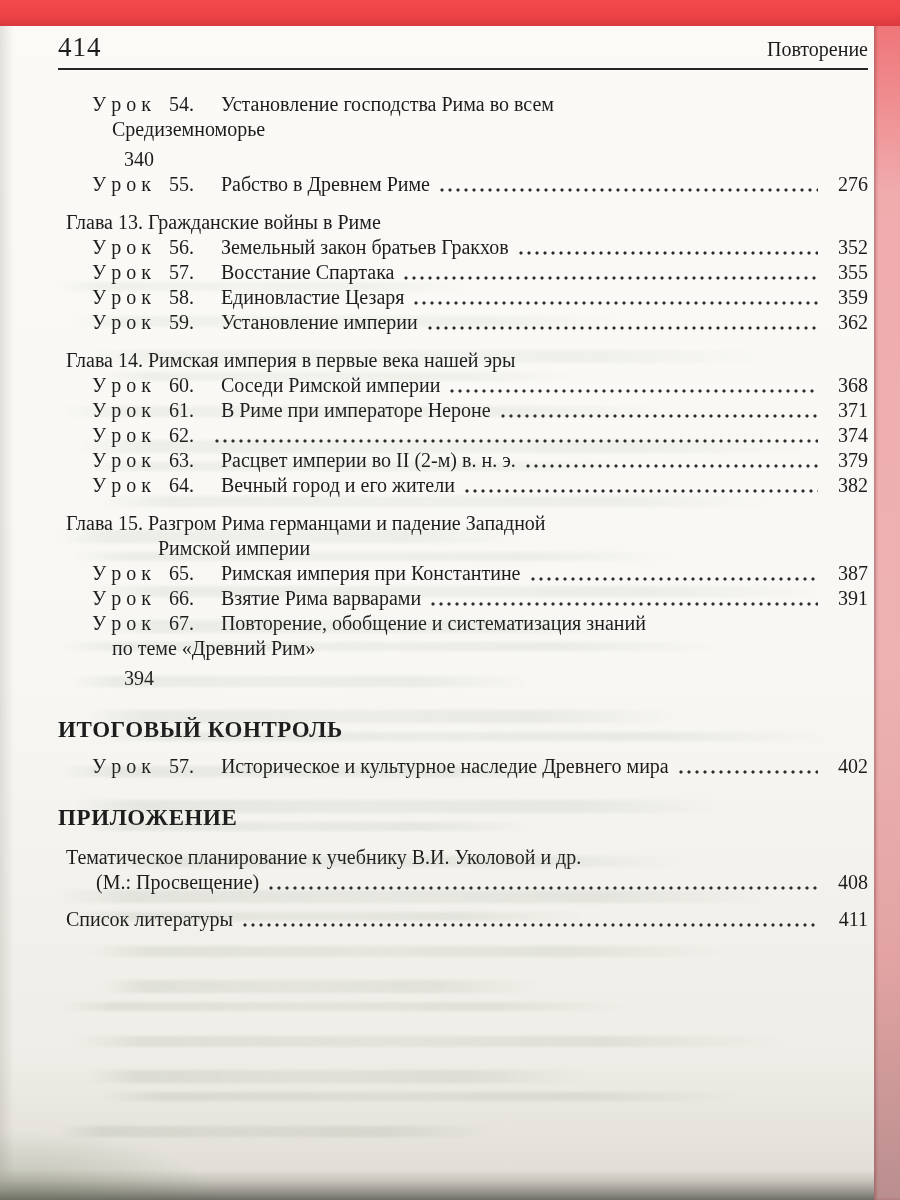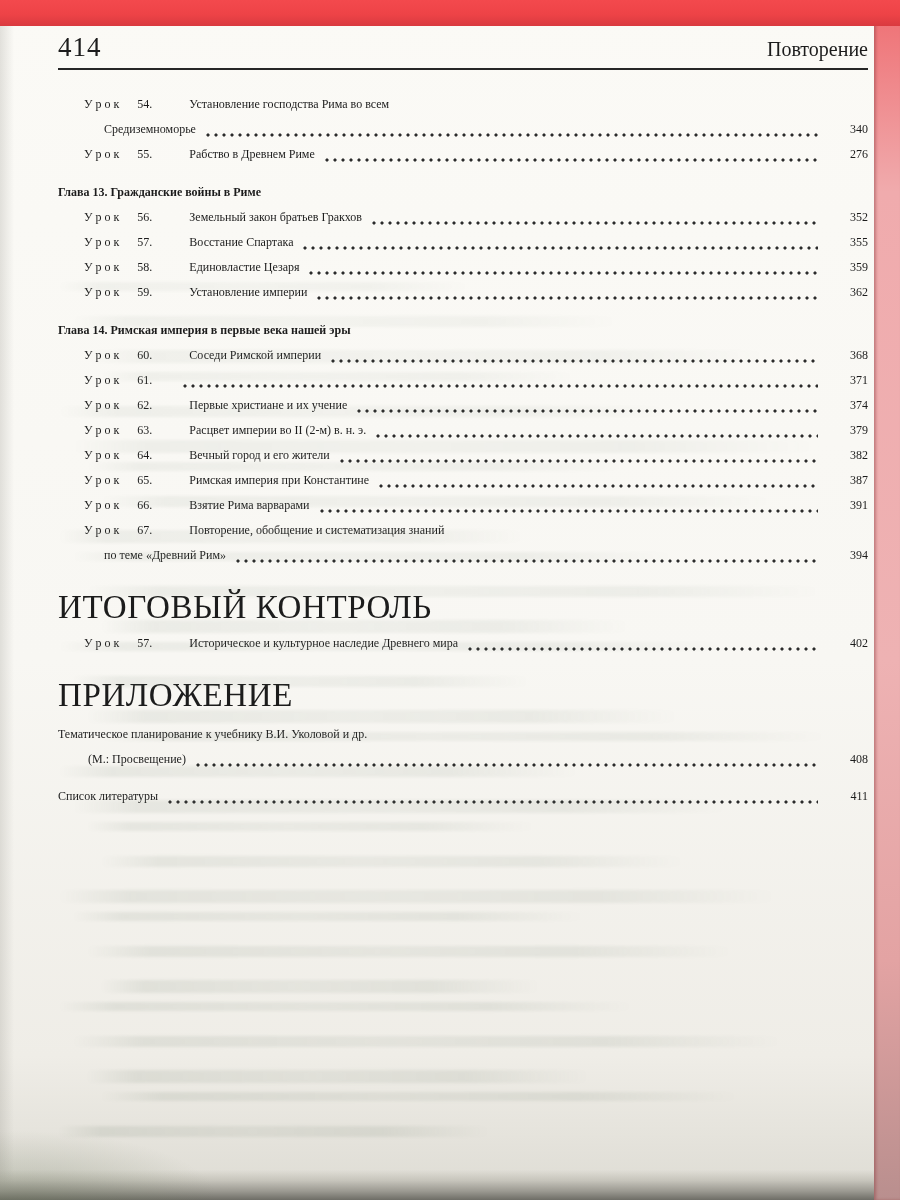"У р о к" .toc .row { font-size: 12px -> 20px; margin-left: none -> 8px }
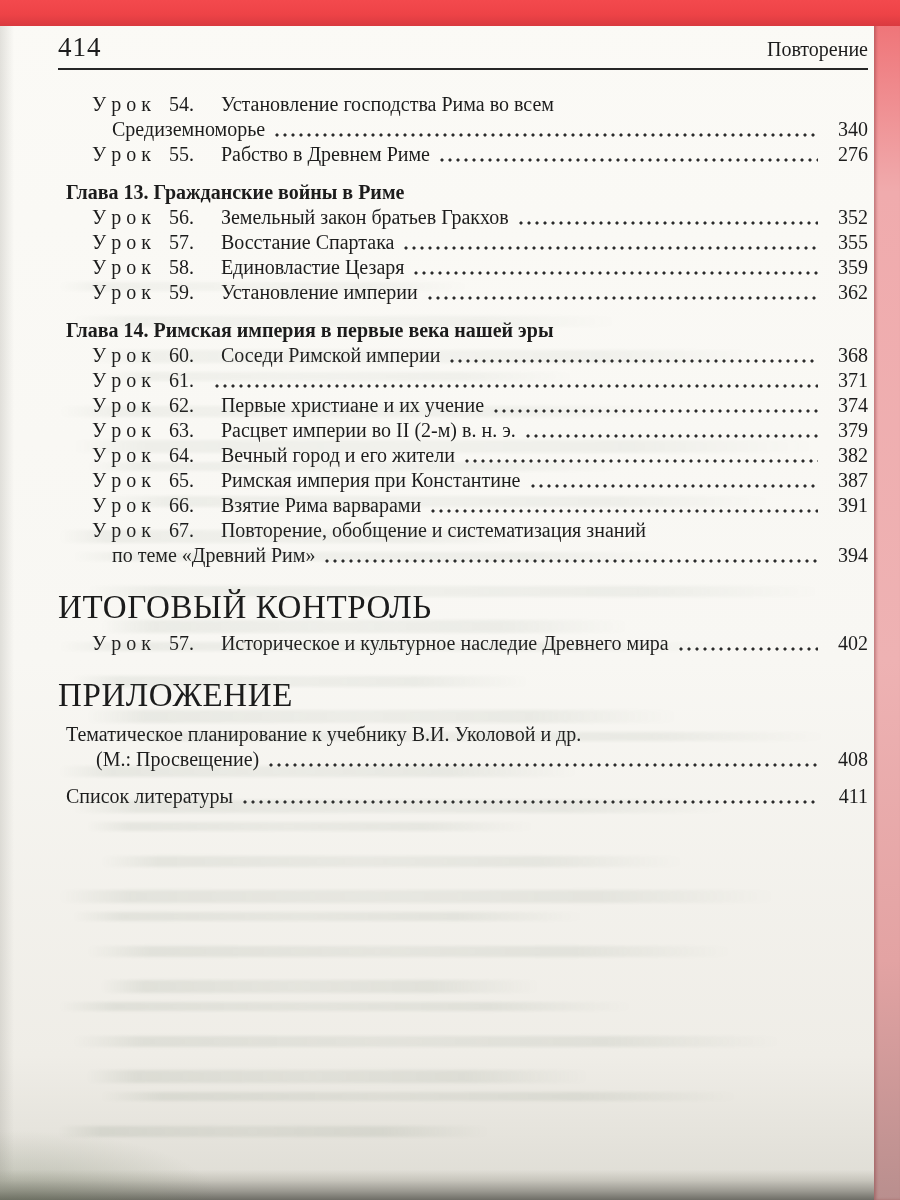"Средиземноморье" .entry.lesson .row.cont { flex-direction: none -> column }
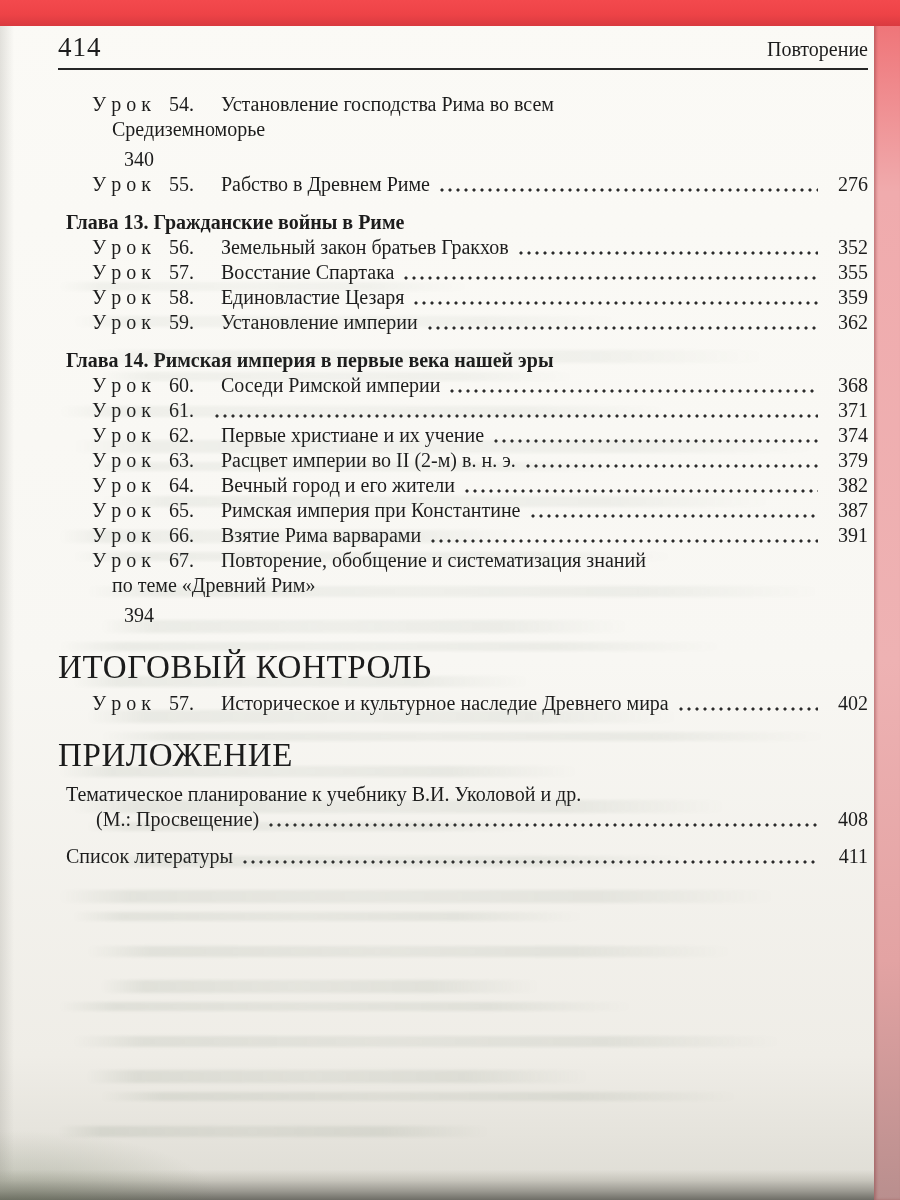"Глава 13. Гражданские войны в" .entry.chapter .row { font-weight: bold -> normal }
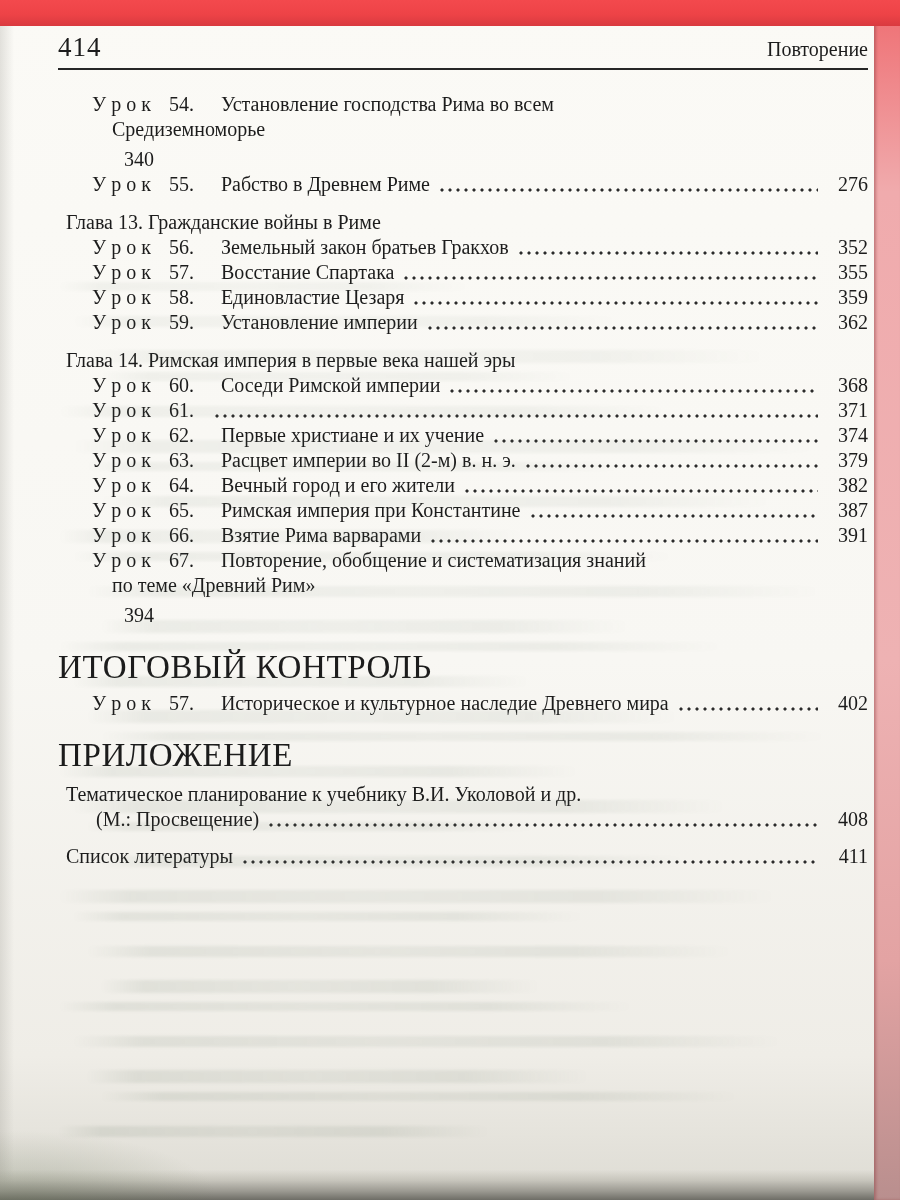"В Риме при императоре Нероне" span.title { html: none -> <span>В Риме при императоре Нероне</span> }
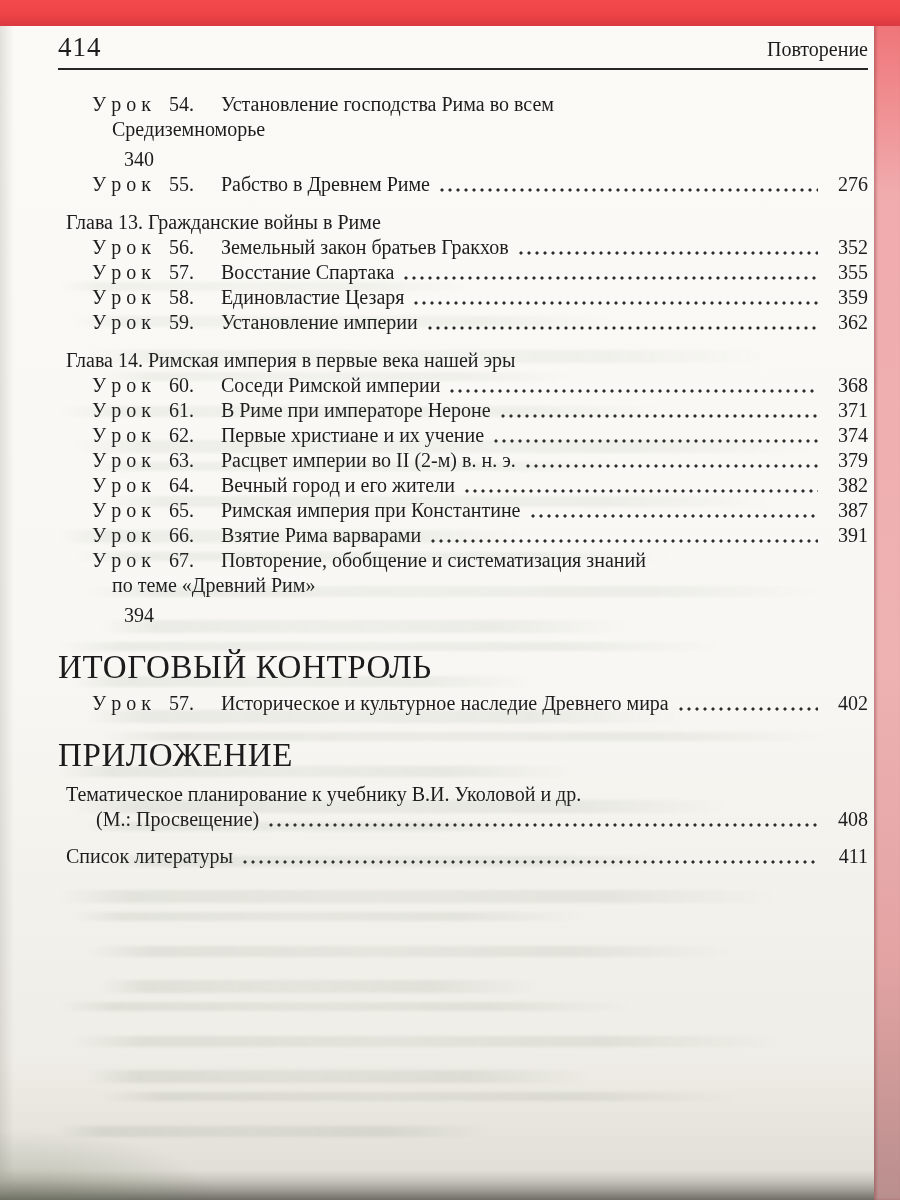"Первые христиане и их учение" span.title { html: <span>Первые христиане и их учение</span> -> none }
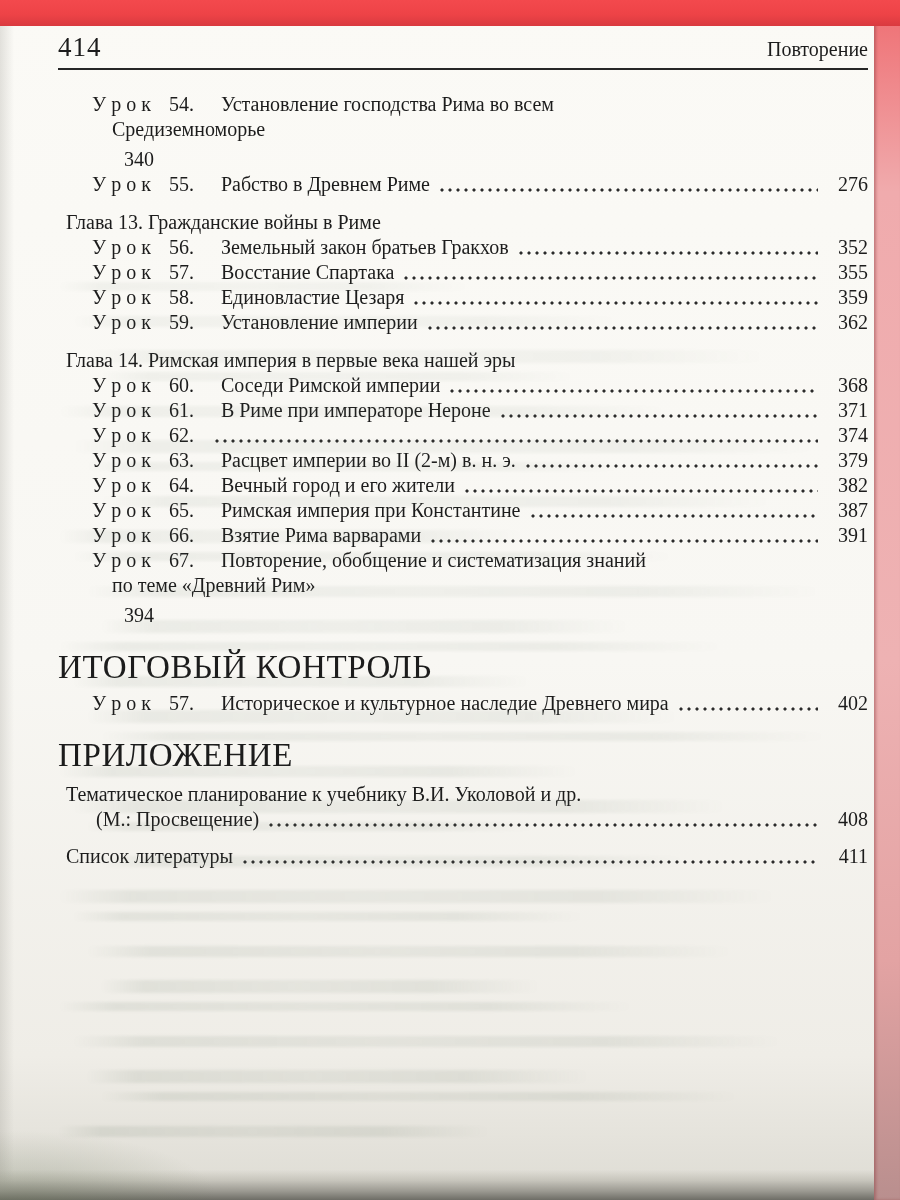"Глава 15. Разгром Рима германцами" div.entry { html: none -> <div> <div> <span>Глава 15. Разгром Рима германцами и падение Западной</span> </div> <div> <span>Римской империи</span> </div> </div> }
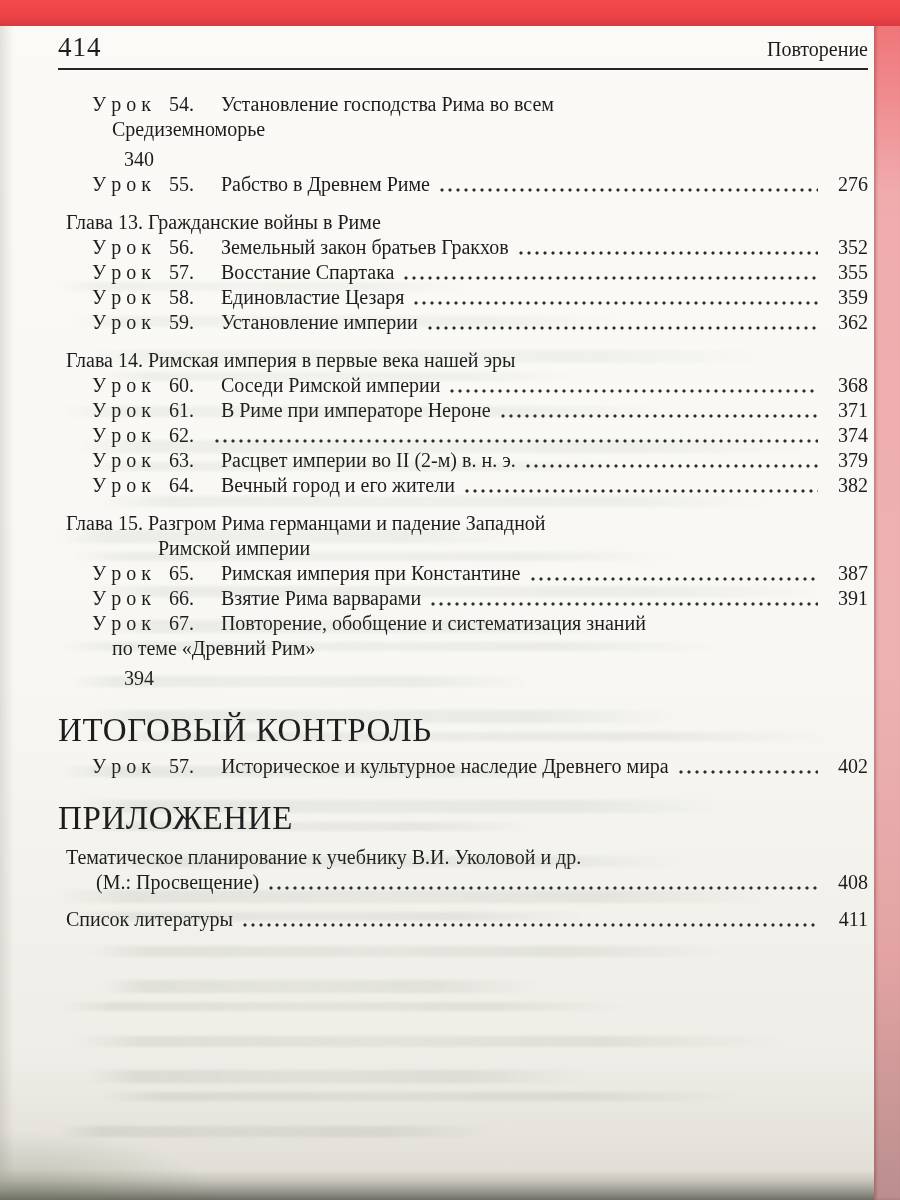"ИТОГОВЫЙ КОНТРОЛЬ" .toc-heading { font-size: 33px -> 23px; font-weight: normal -> bold }
